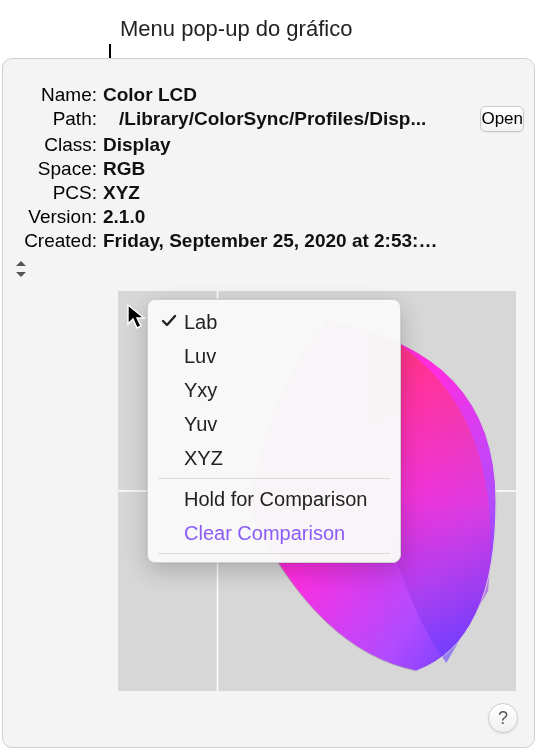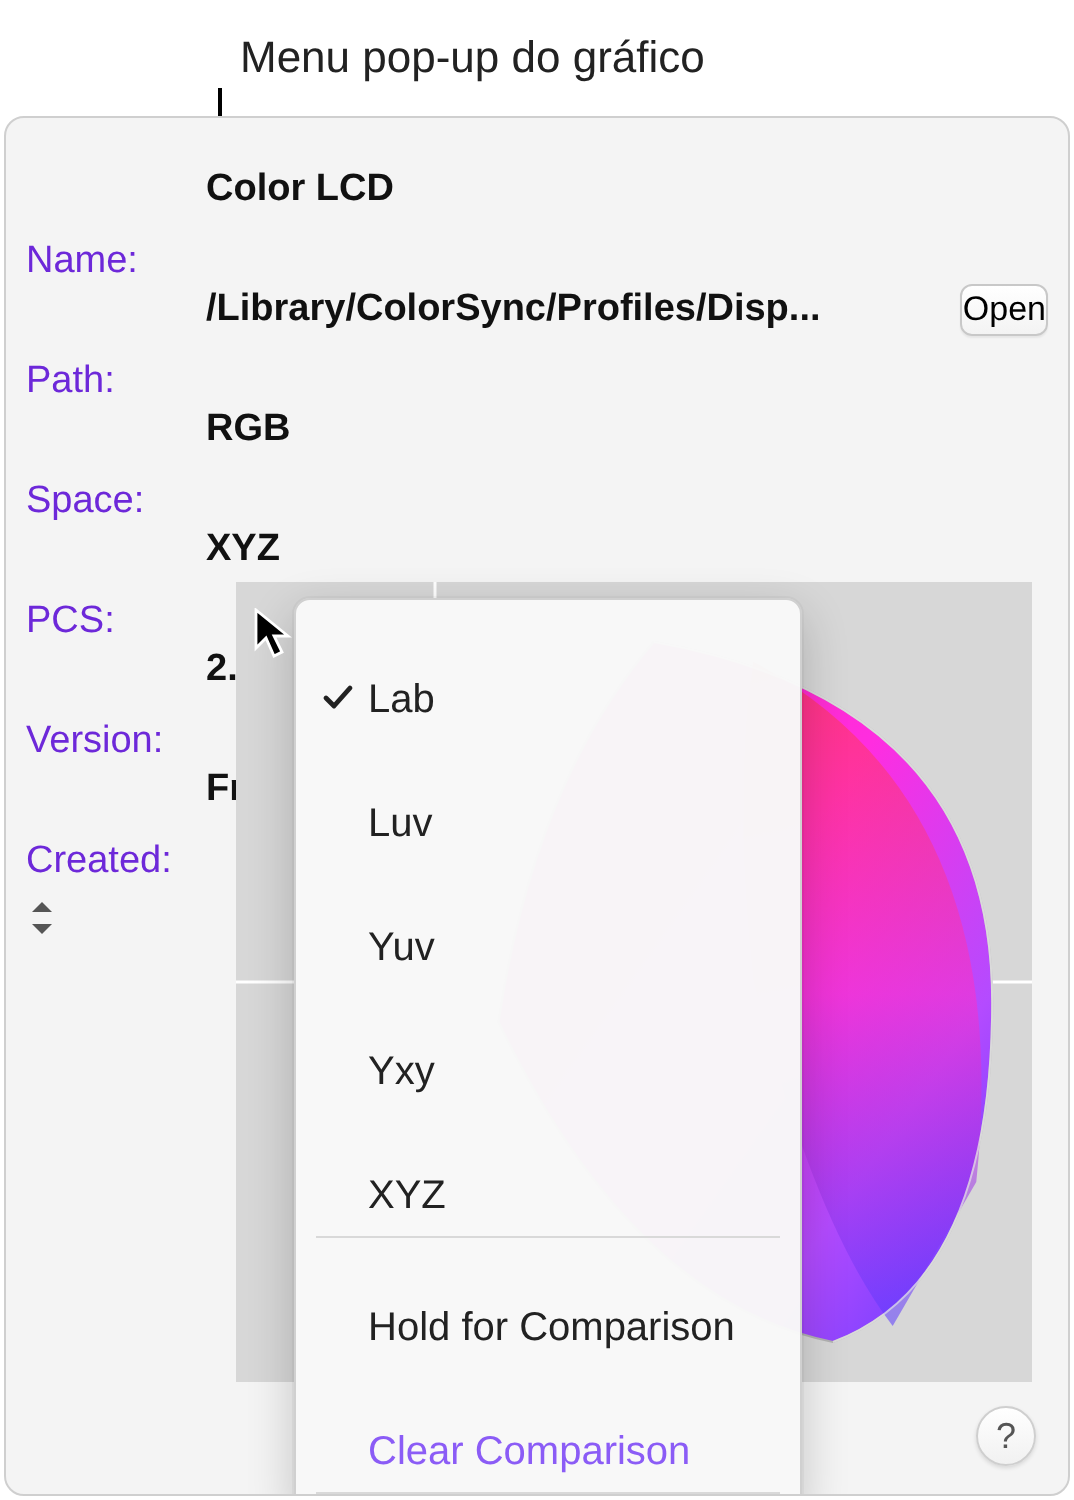"Name:" .label { color: #6d28d9 -> #000000; margin-top: 36px -> none; text-align: none -> right }
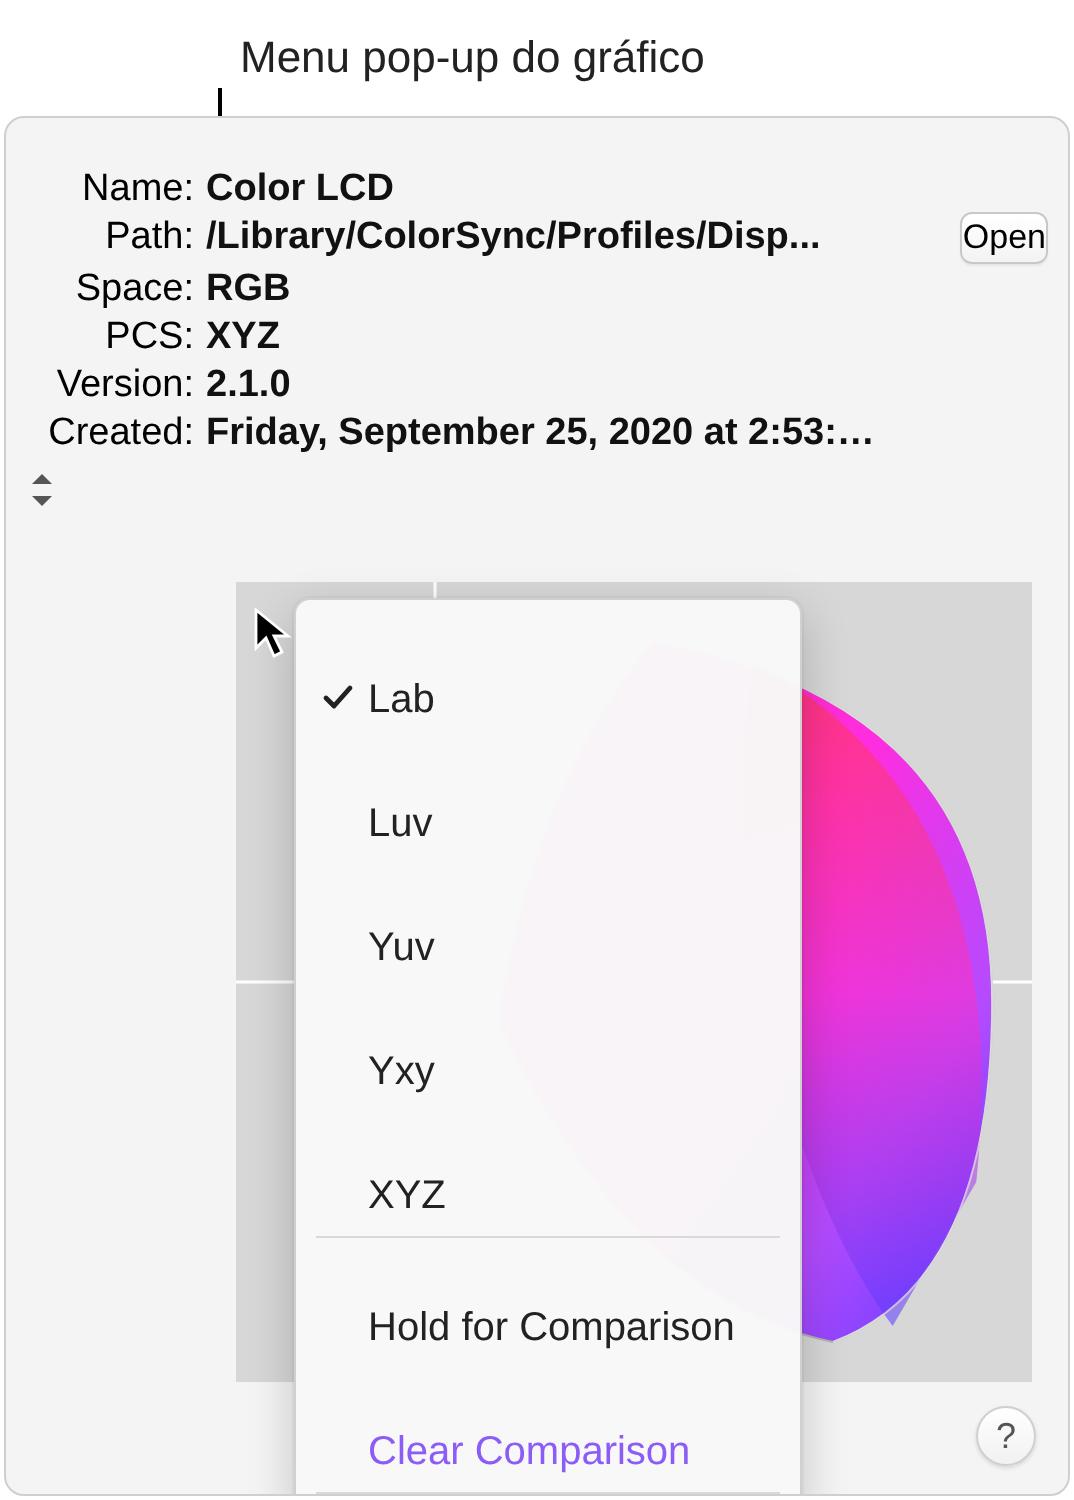"/Library/ColorSync/Profiles/Disp..." .value.path { margin-left: none -> 16px }
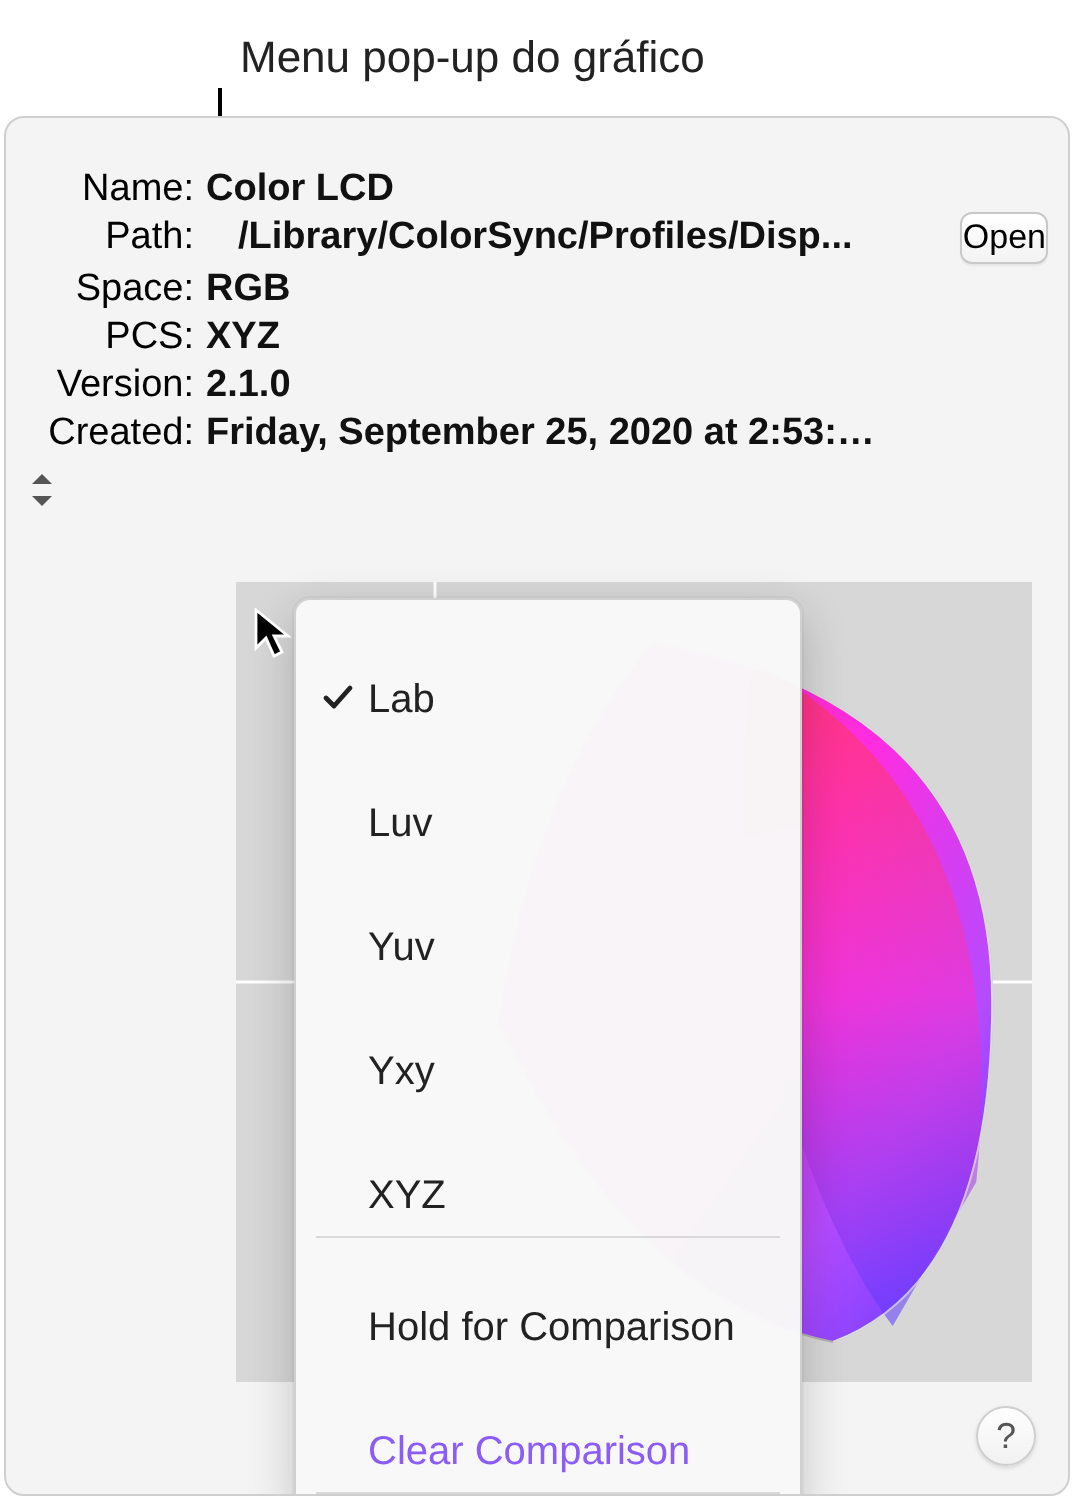"Class:" div.row { html: none -> <div> <div>Class:</div> <div>Display</div> </div> }
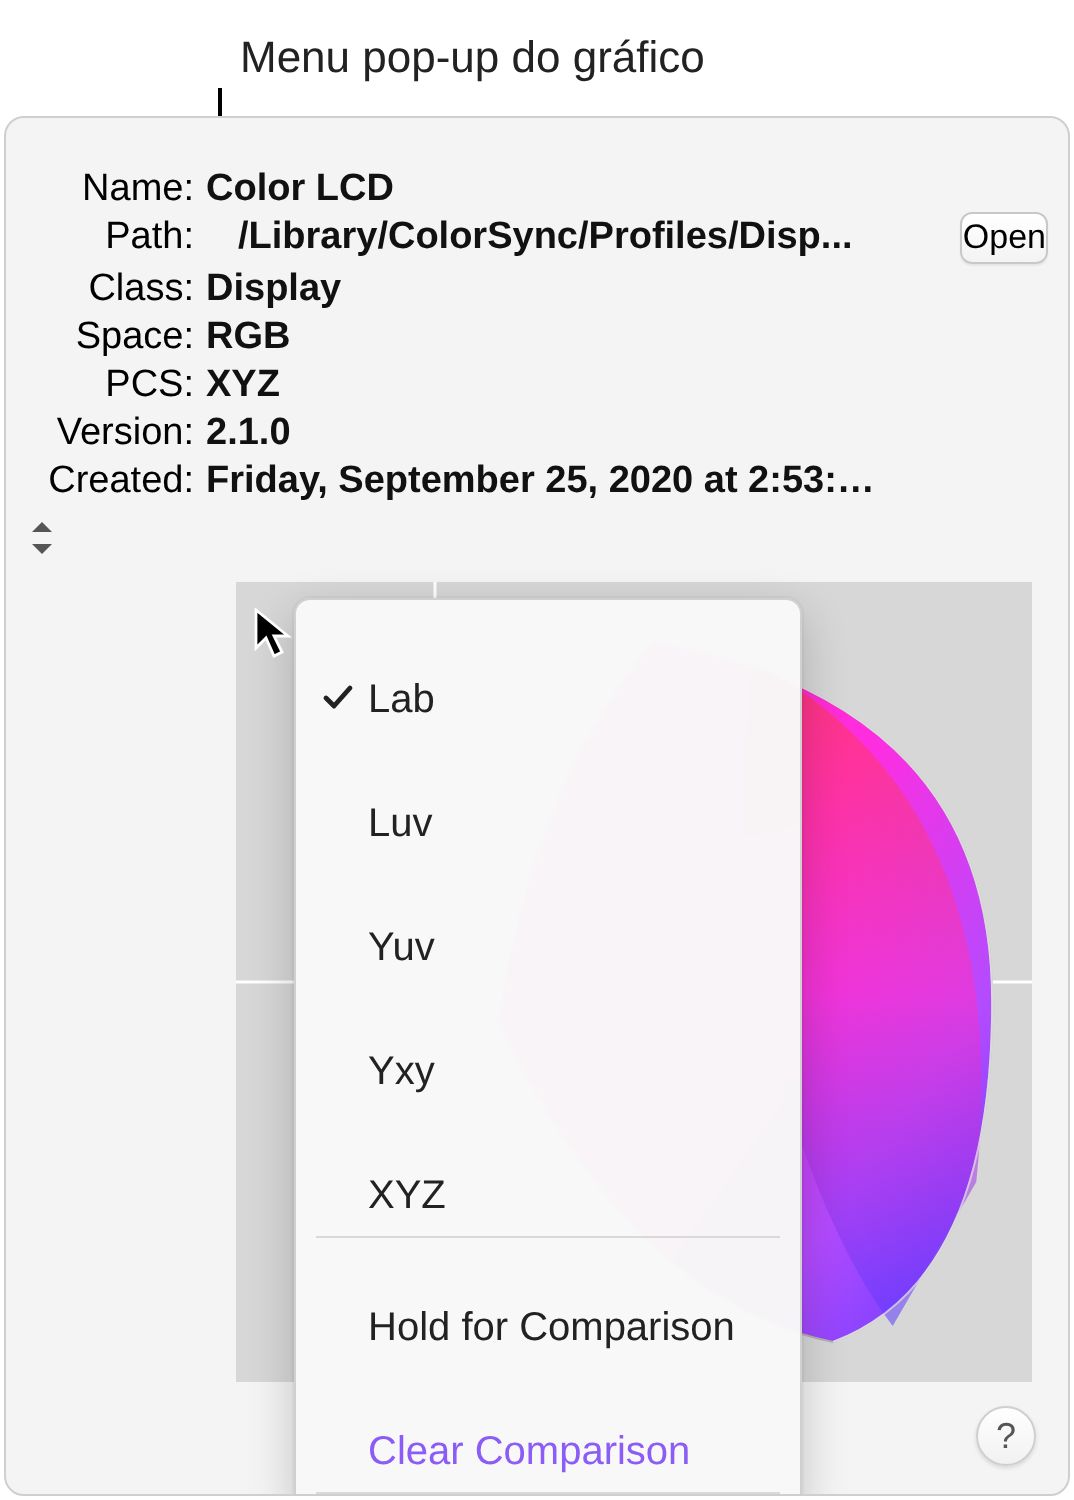"Lab" .menu-item { margin-top: 28px -> none }
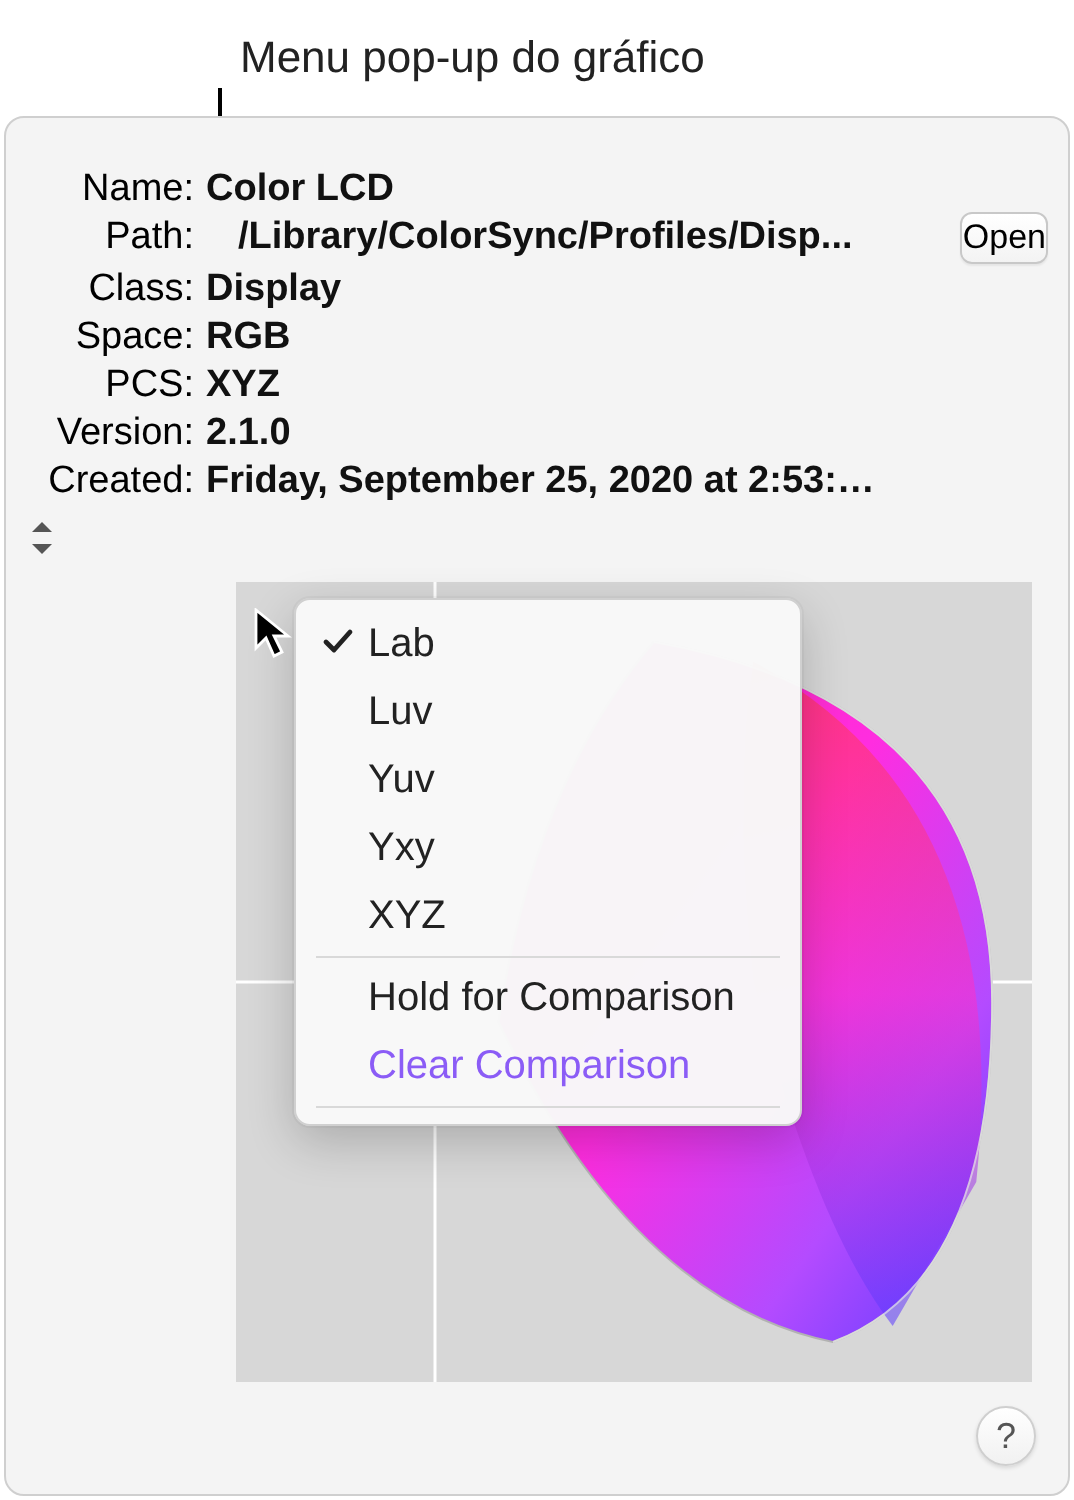"Yuv" div.menu-item { order: before "Yxy" -> after "Yxy" }
